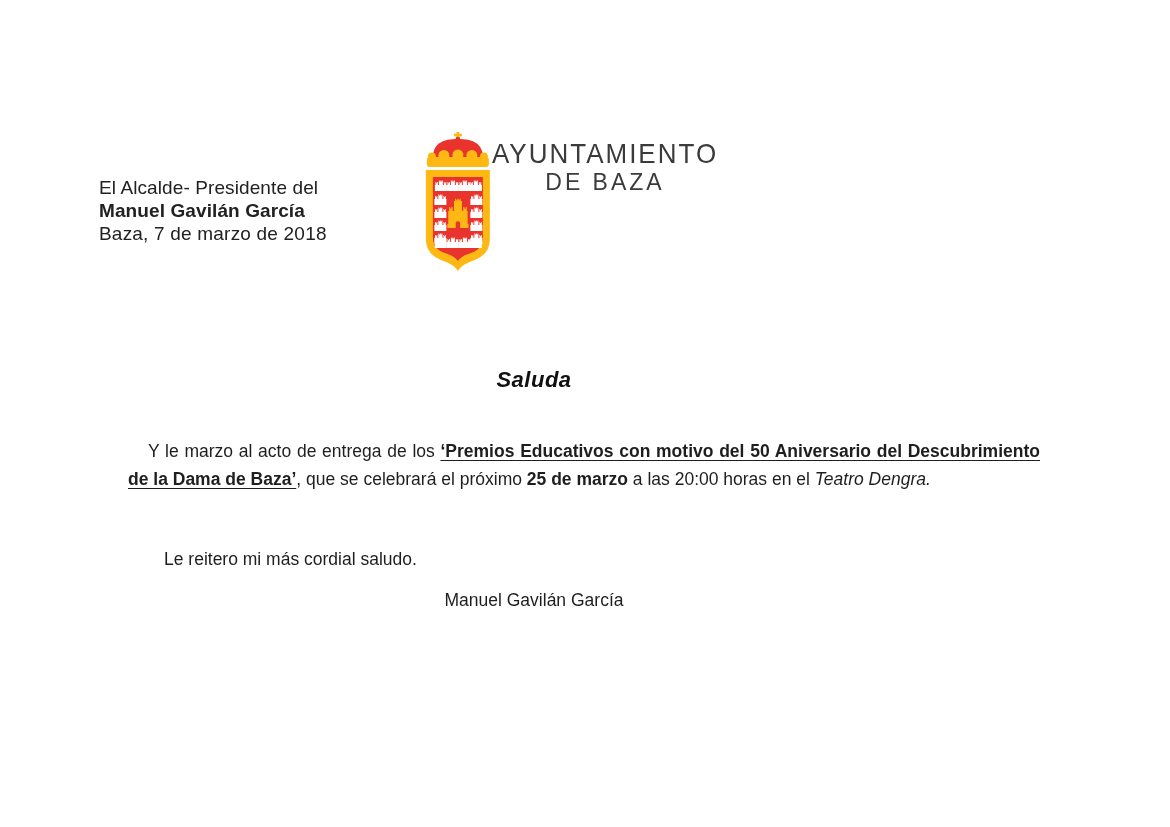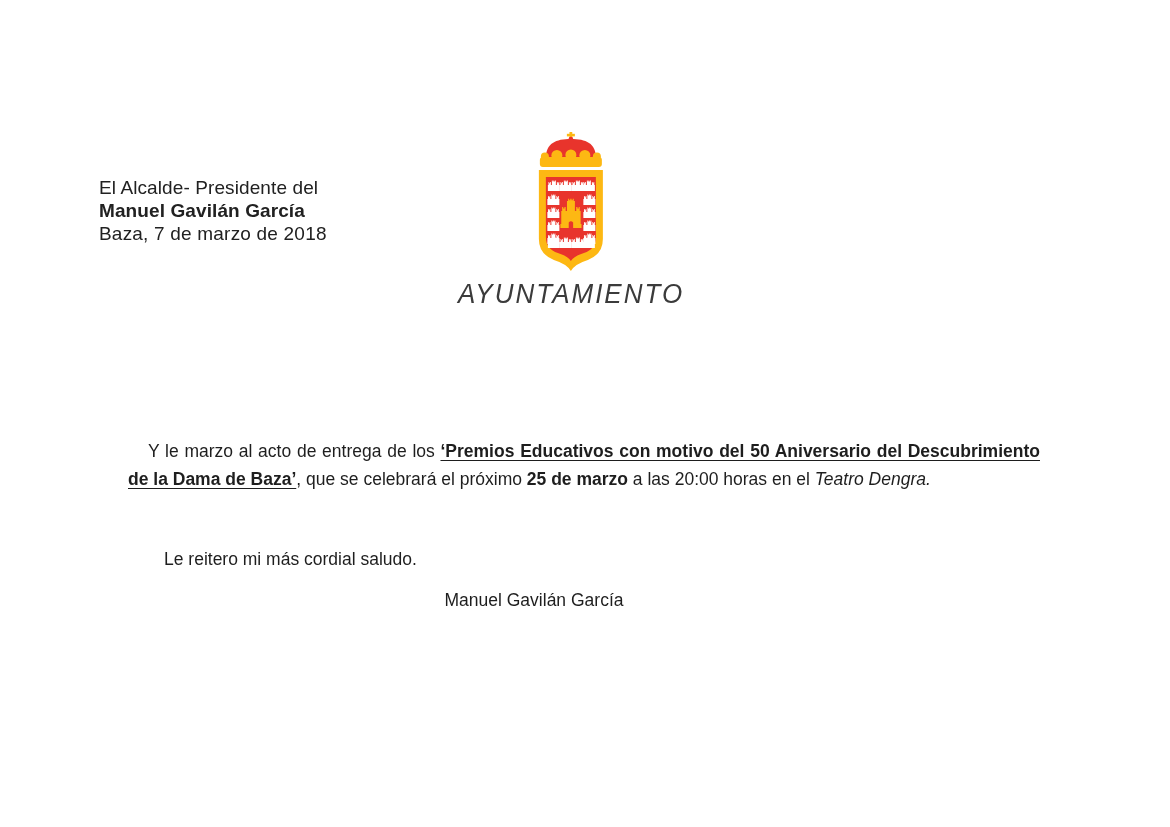"AYUNTAMIENTO" .logo-block { align-items: center -> flex-start; flex-direction: column -> none; font-style: italic -> none }
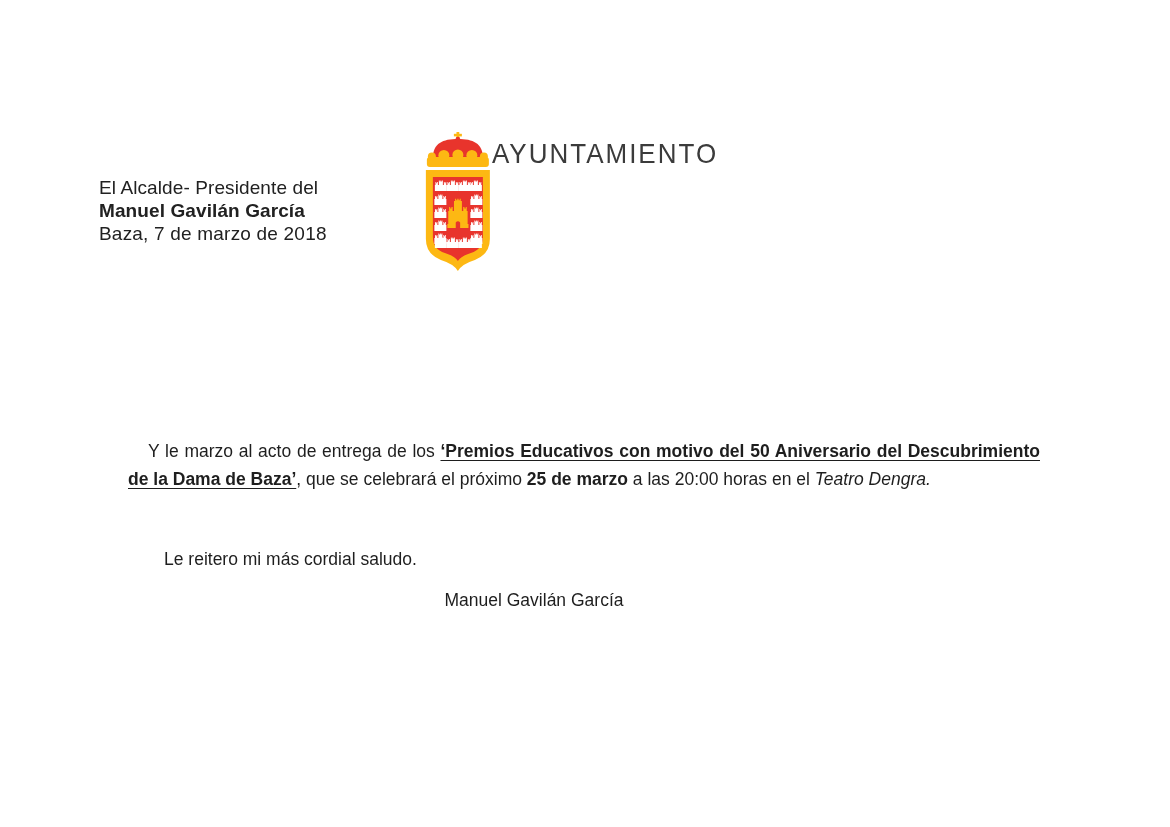"DE BAZA" span.wm2 { html: none -> <span>DE BAZA</span> }
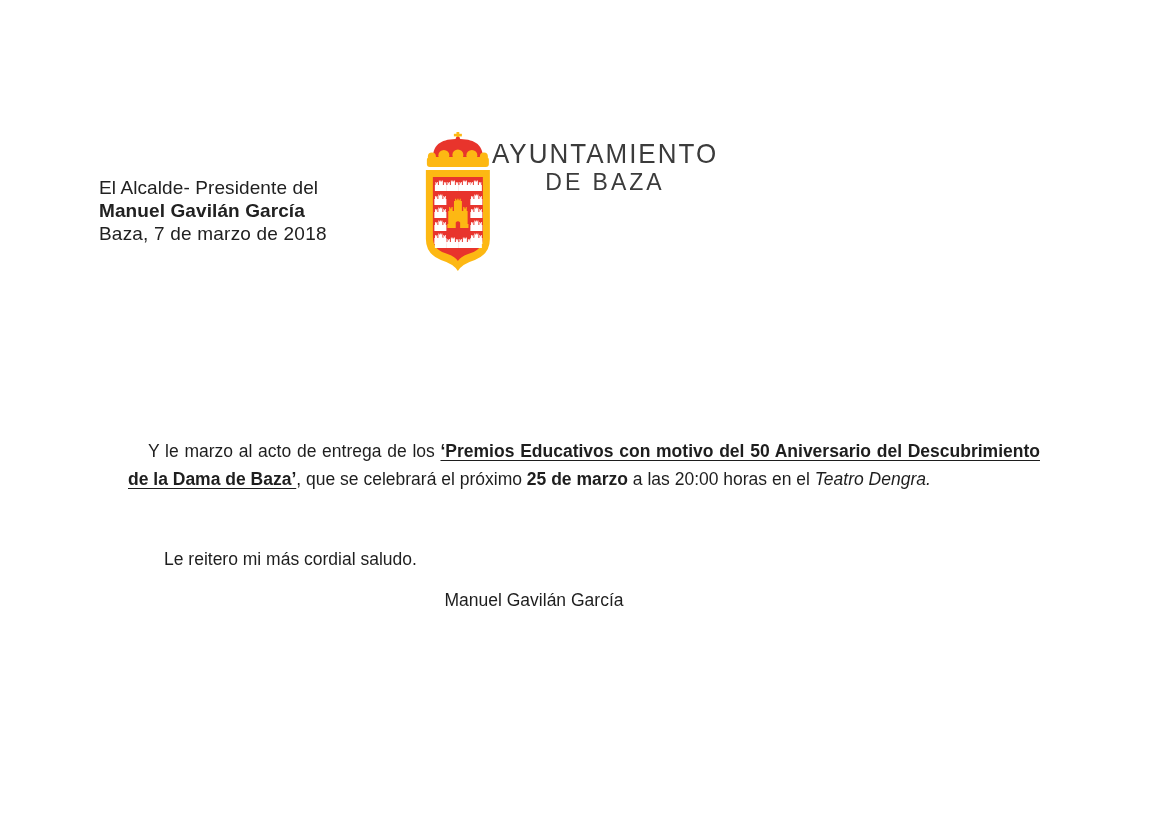"Saluda" div.saluda { html: none -> <div>Saluda</div> }
